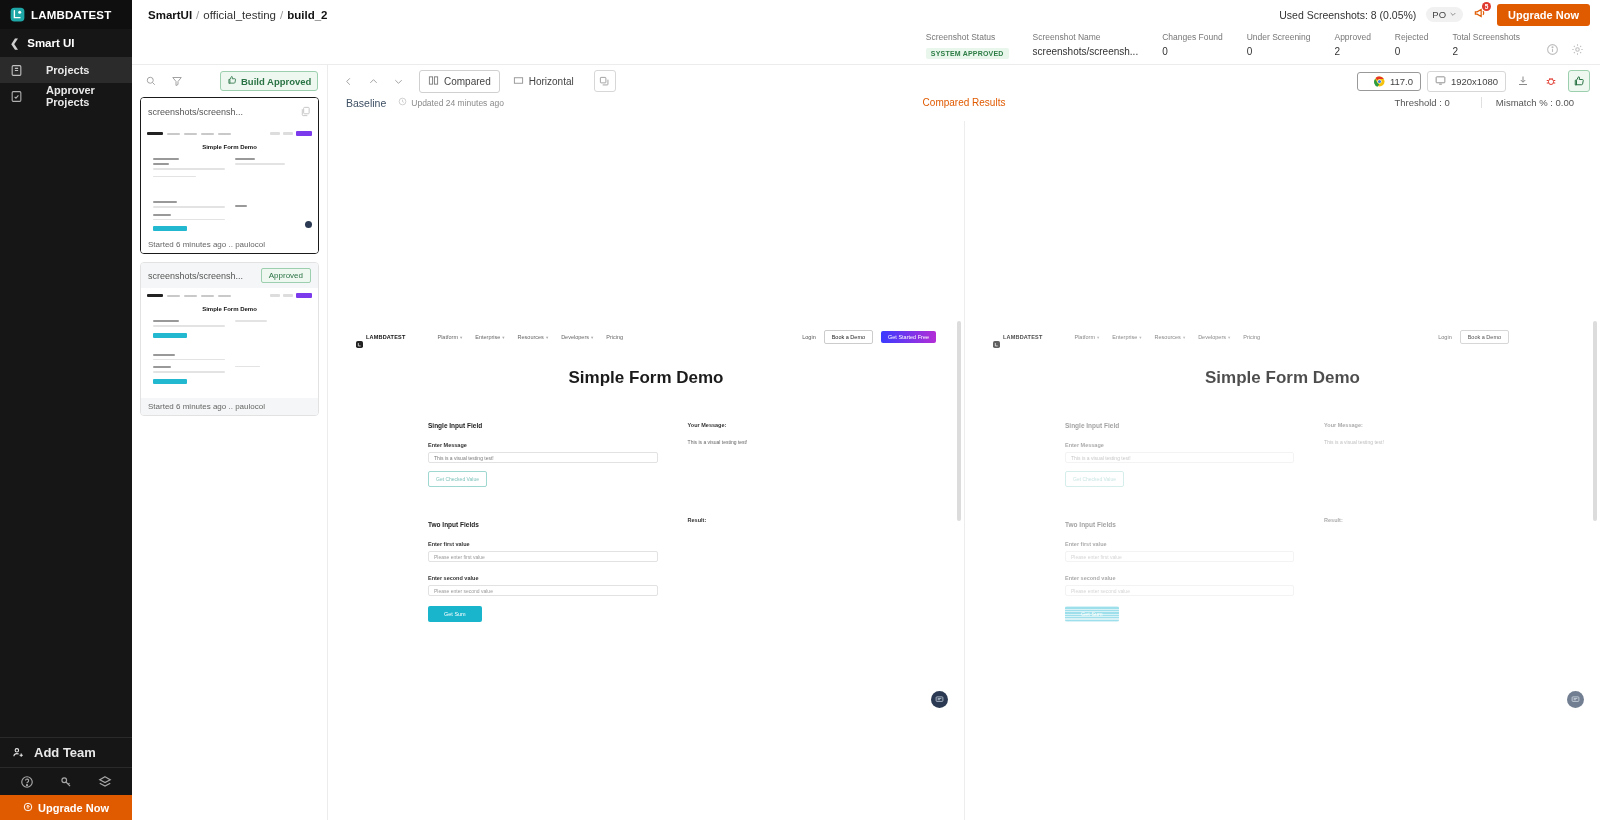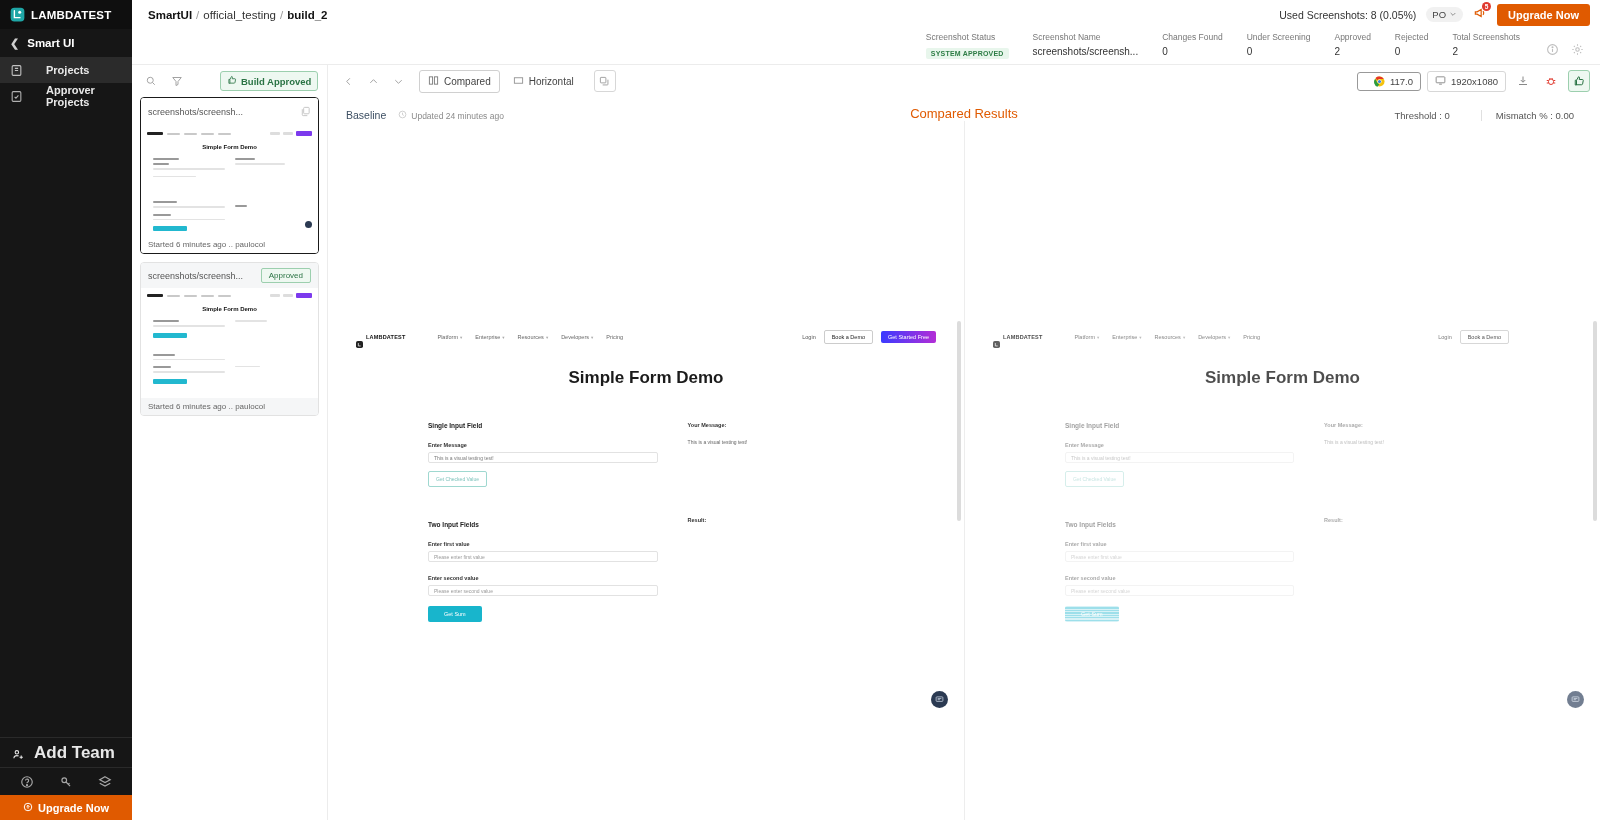"Baseline" .cmp-labels { align-items: flex-end -> flex-start }
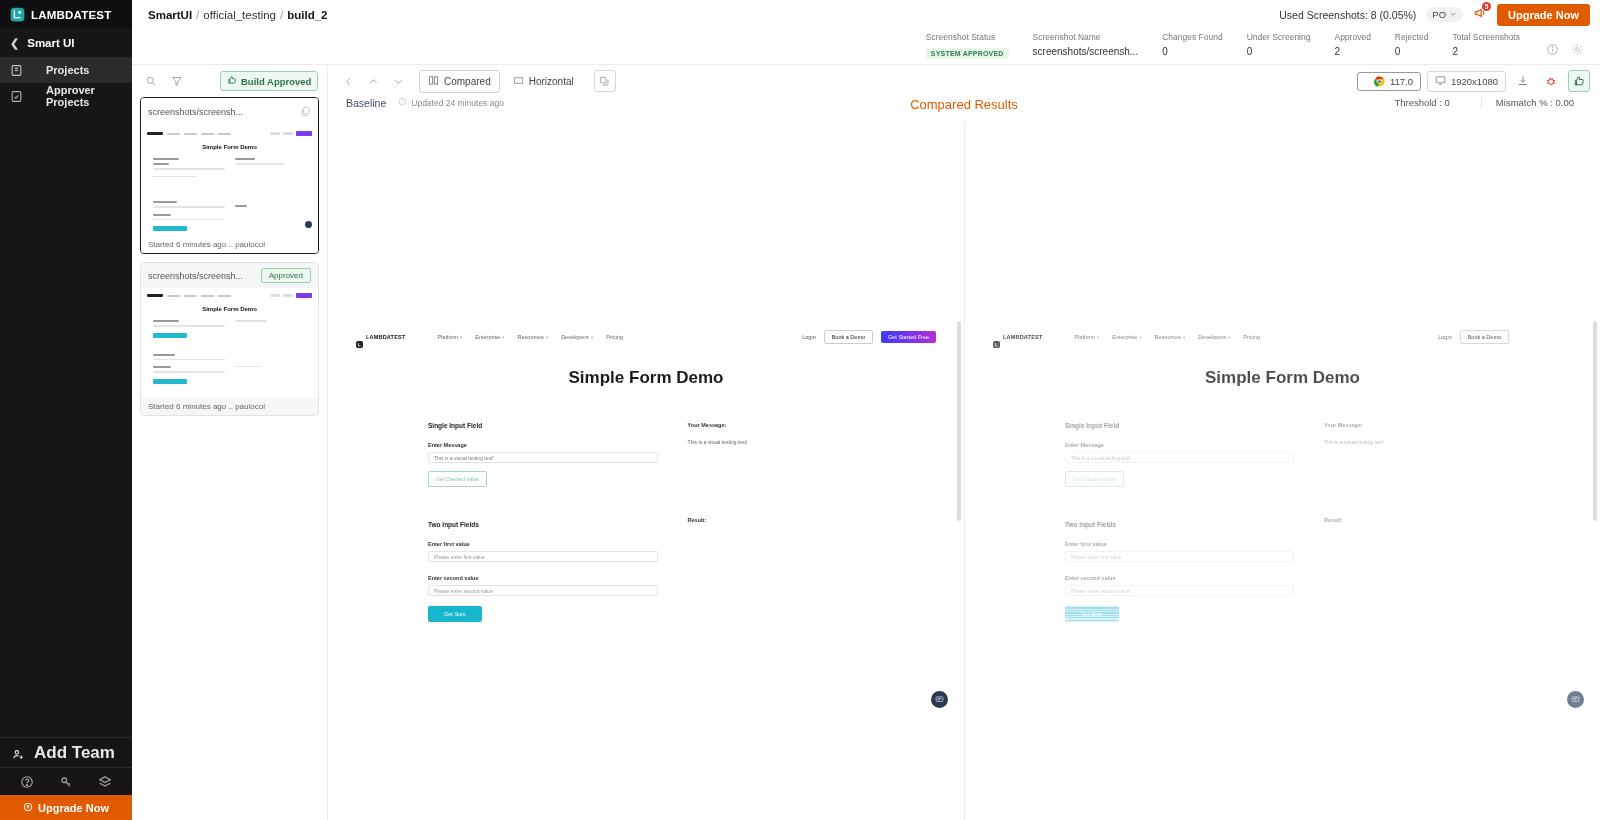"Compared Results" .lbl-compared { font-size: 13px -> 10px }
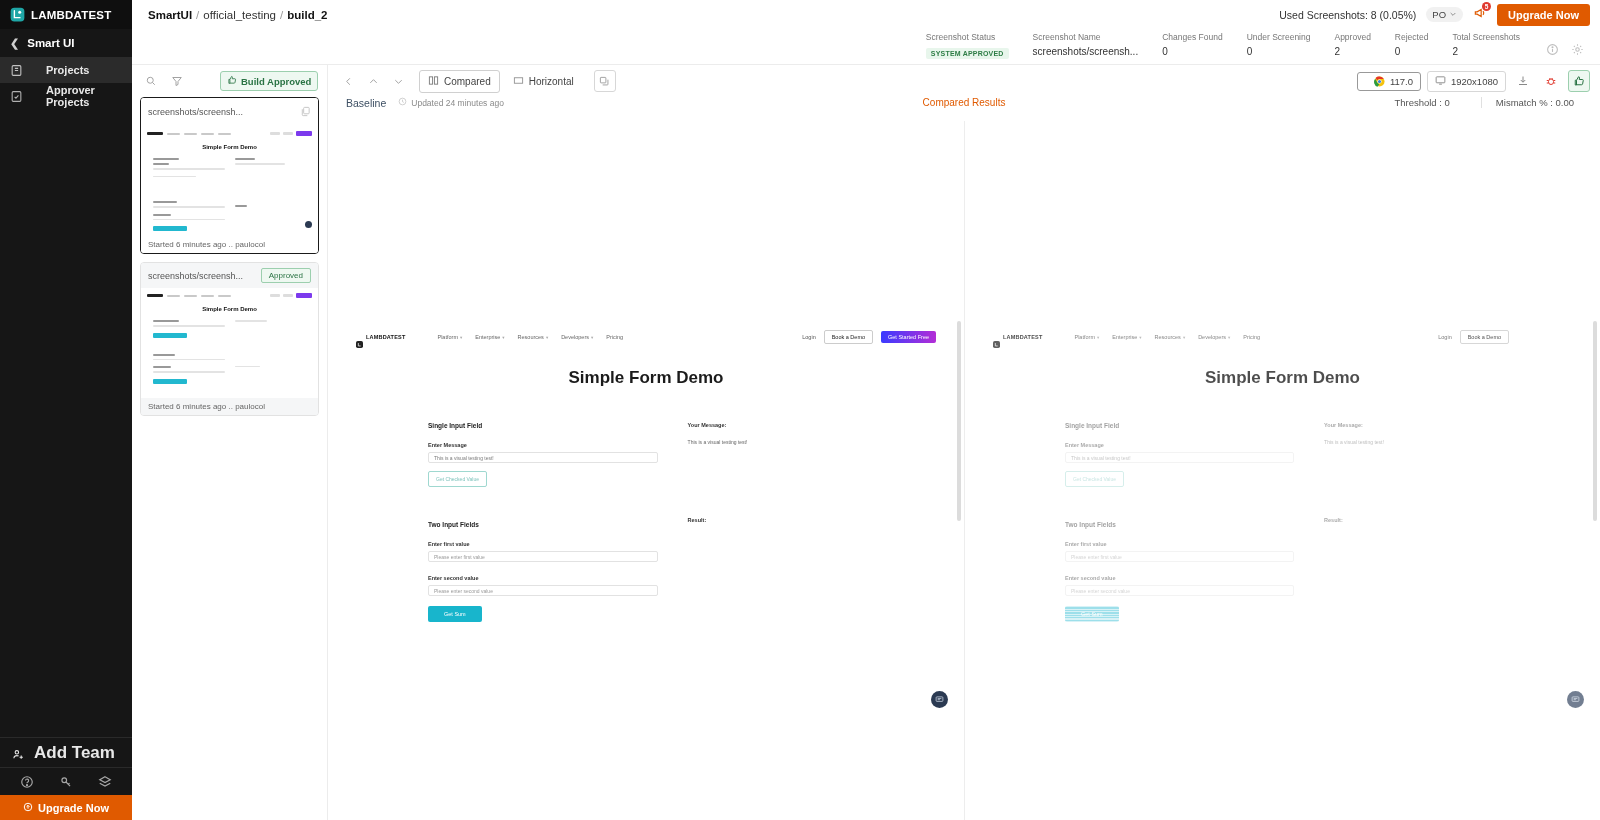"Add Team" .side-team { font-size: 17px -> 13px }
